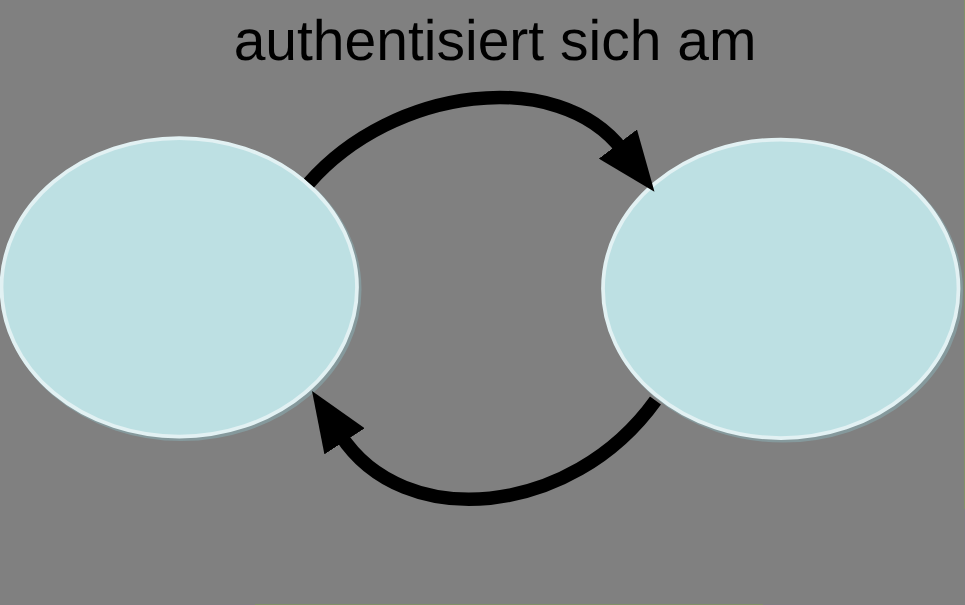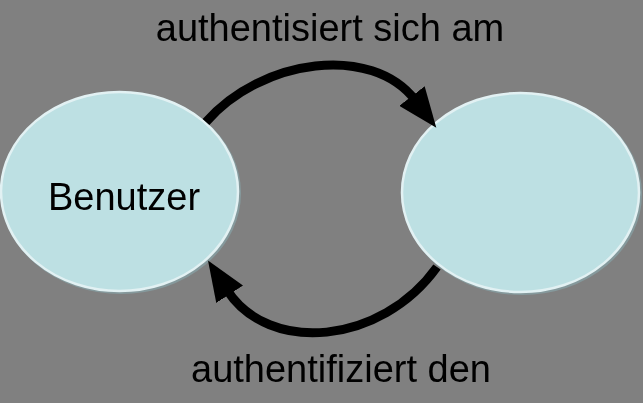"Benutzer" div.label { html: <div>Benutzer</div> -> none }
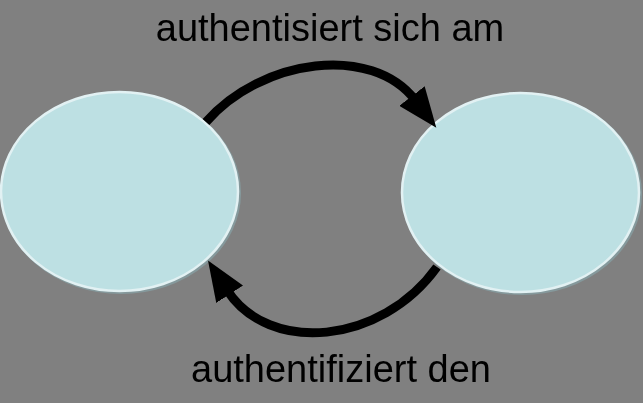"authentifiziert den" div.label { html: <div>authentifiziert den</div> -> none }
